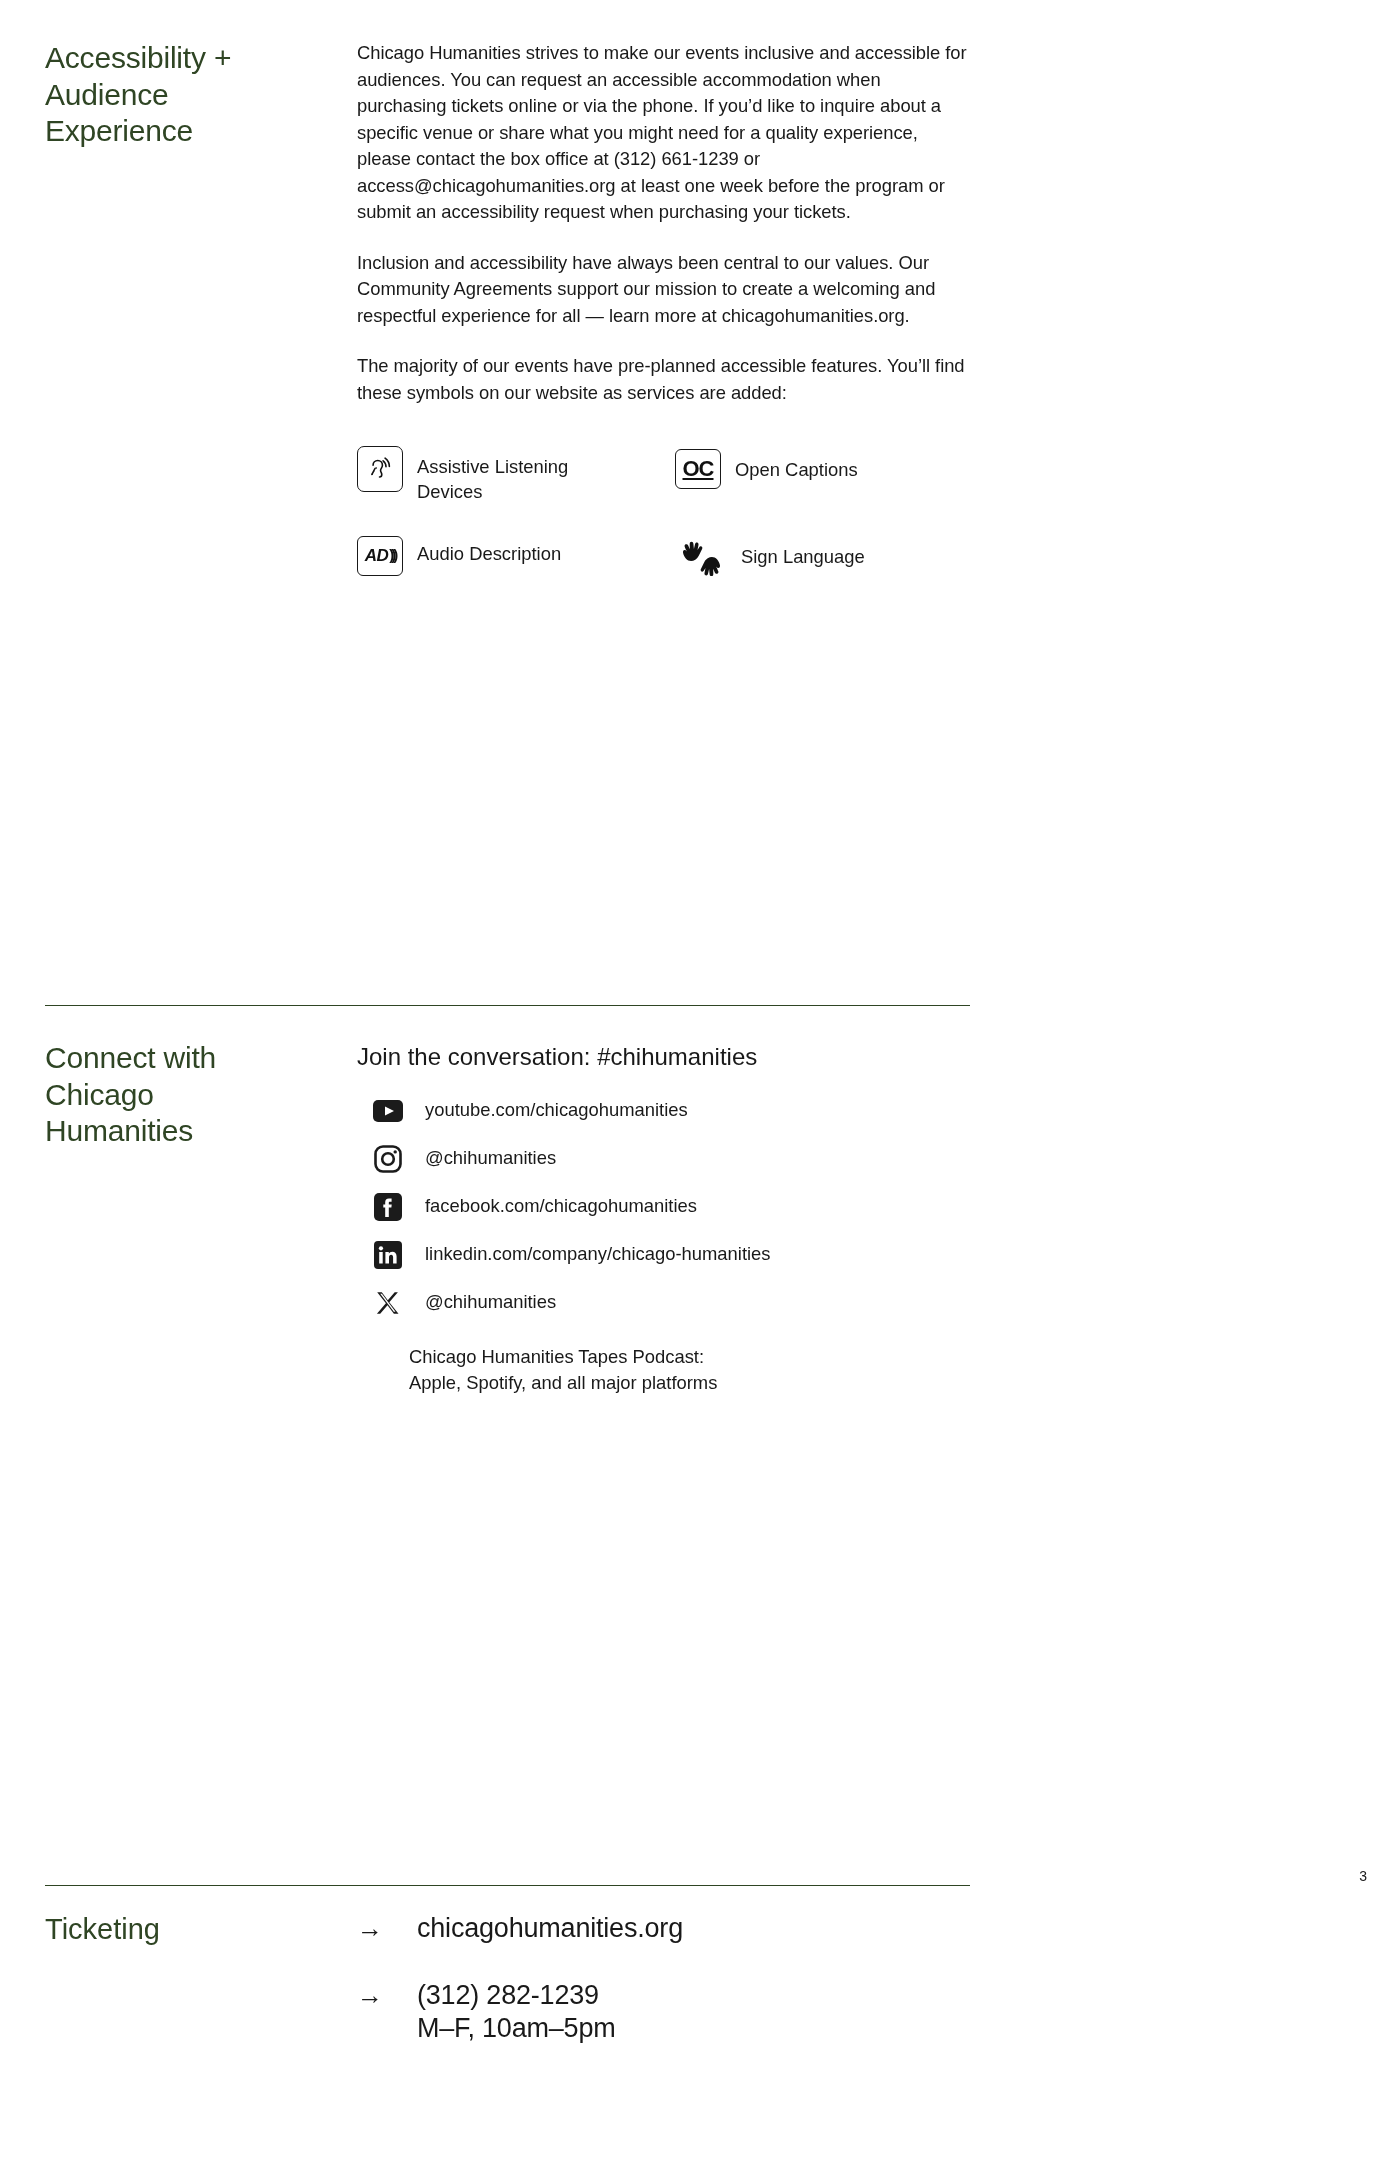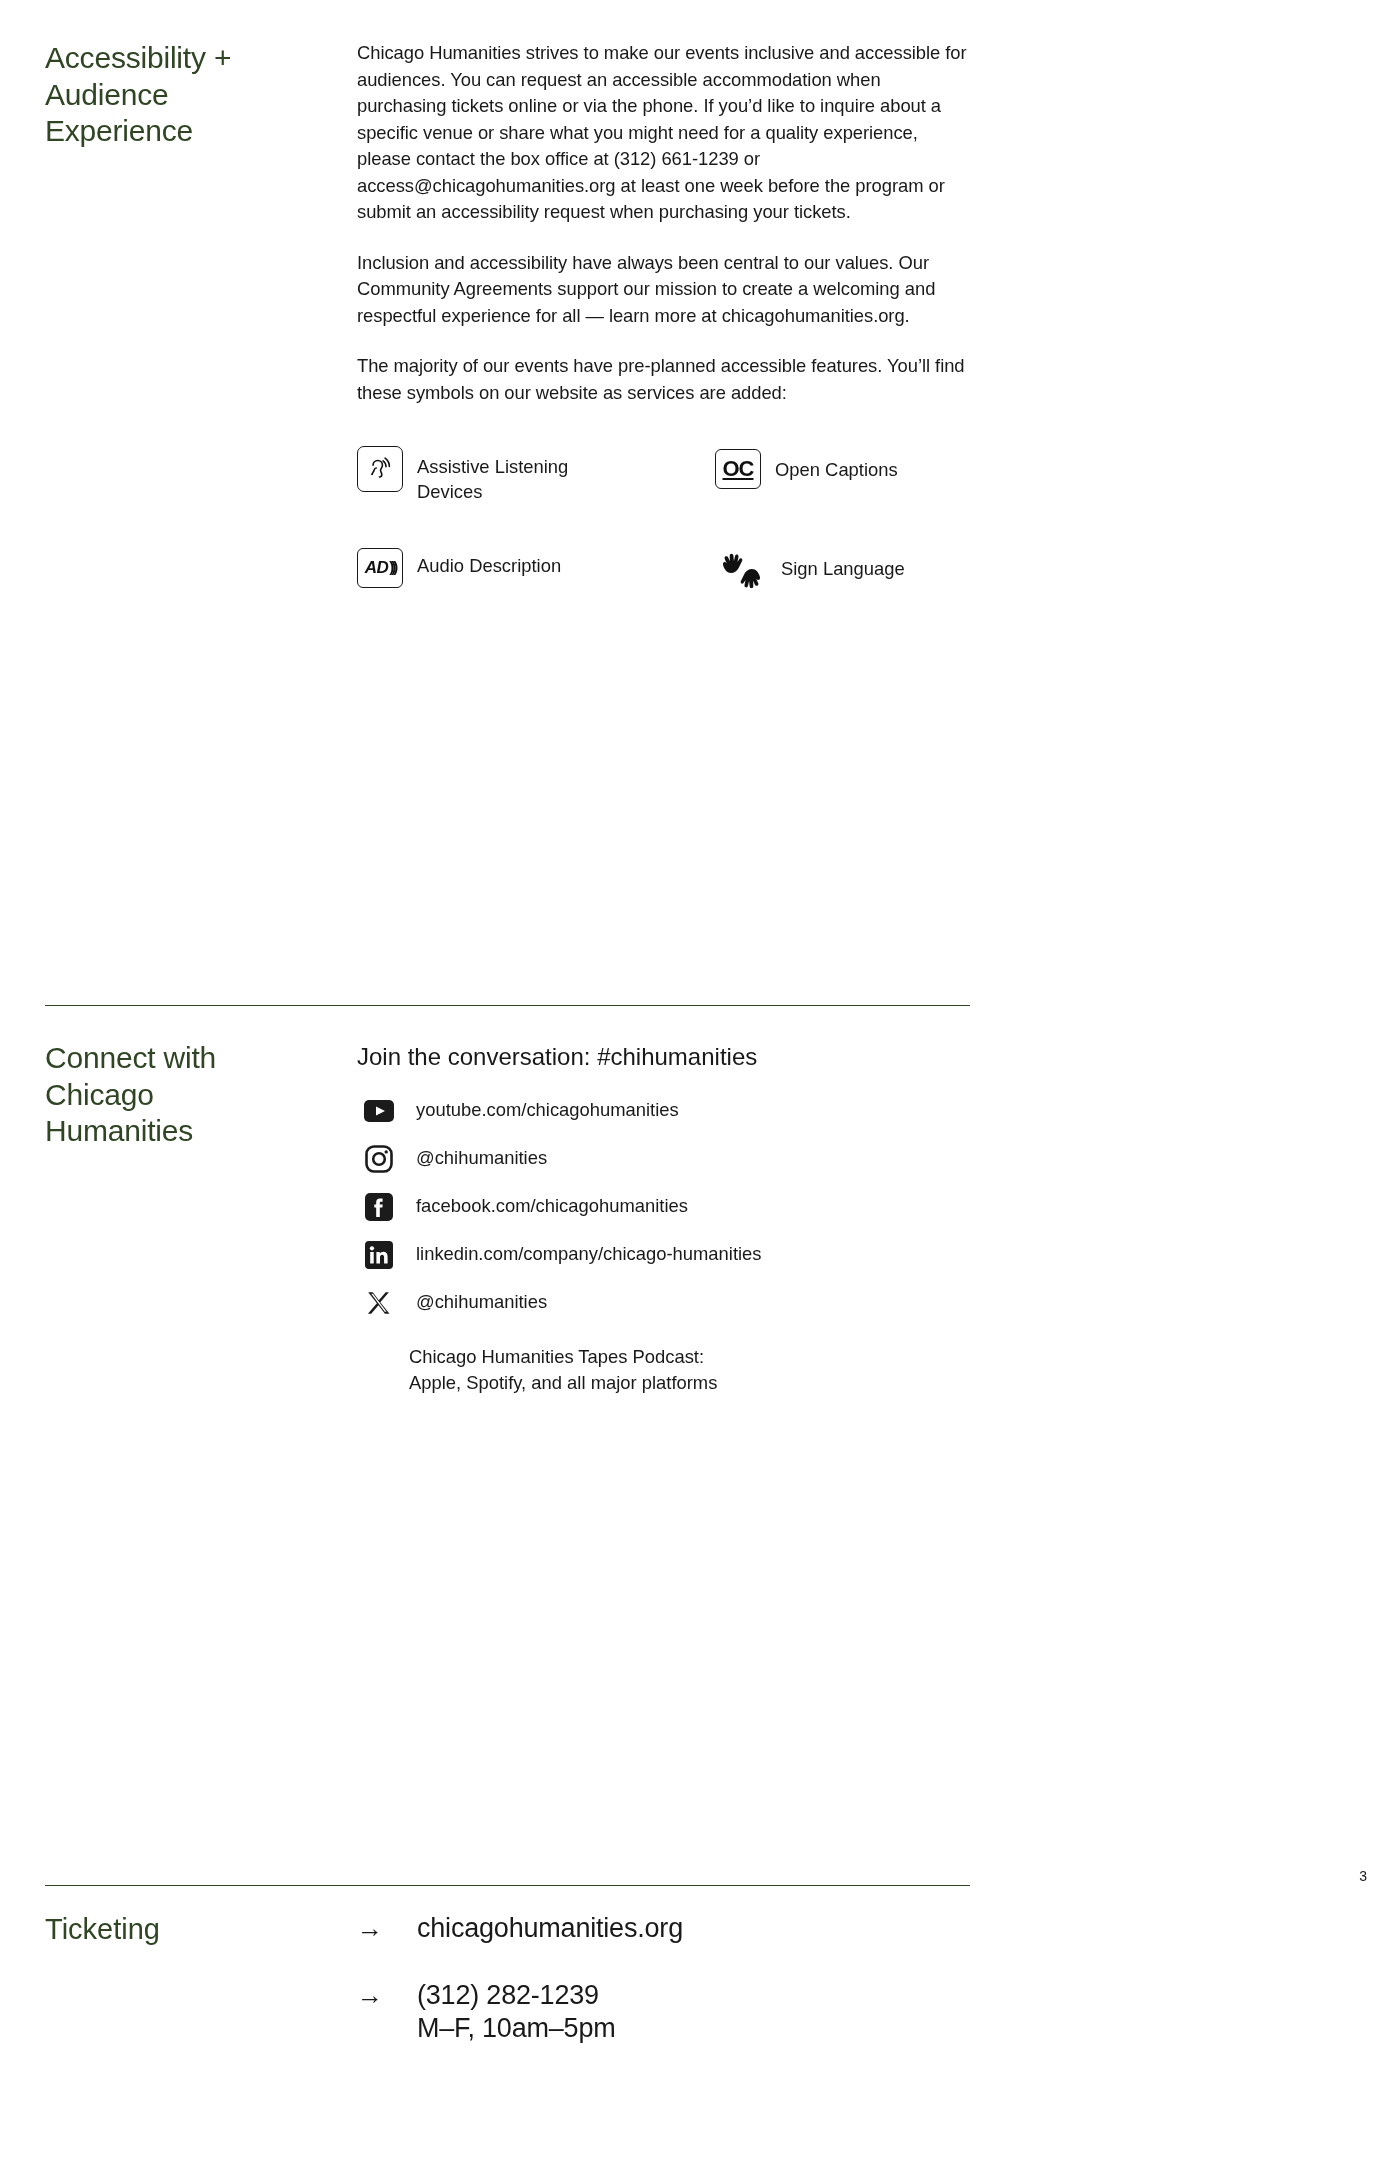"Assistive Listening" .symbols { gap: 40px -> none }
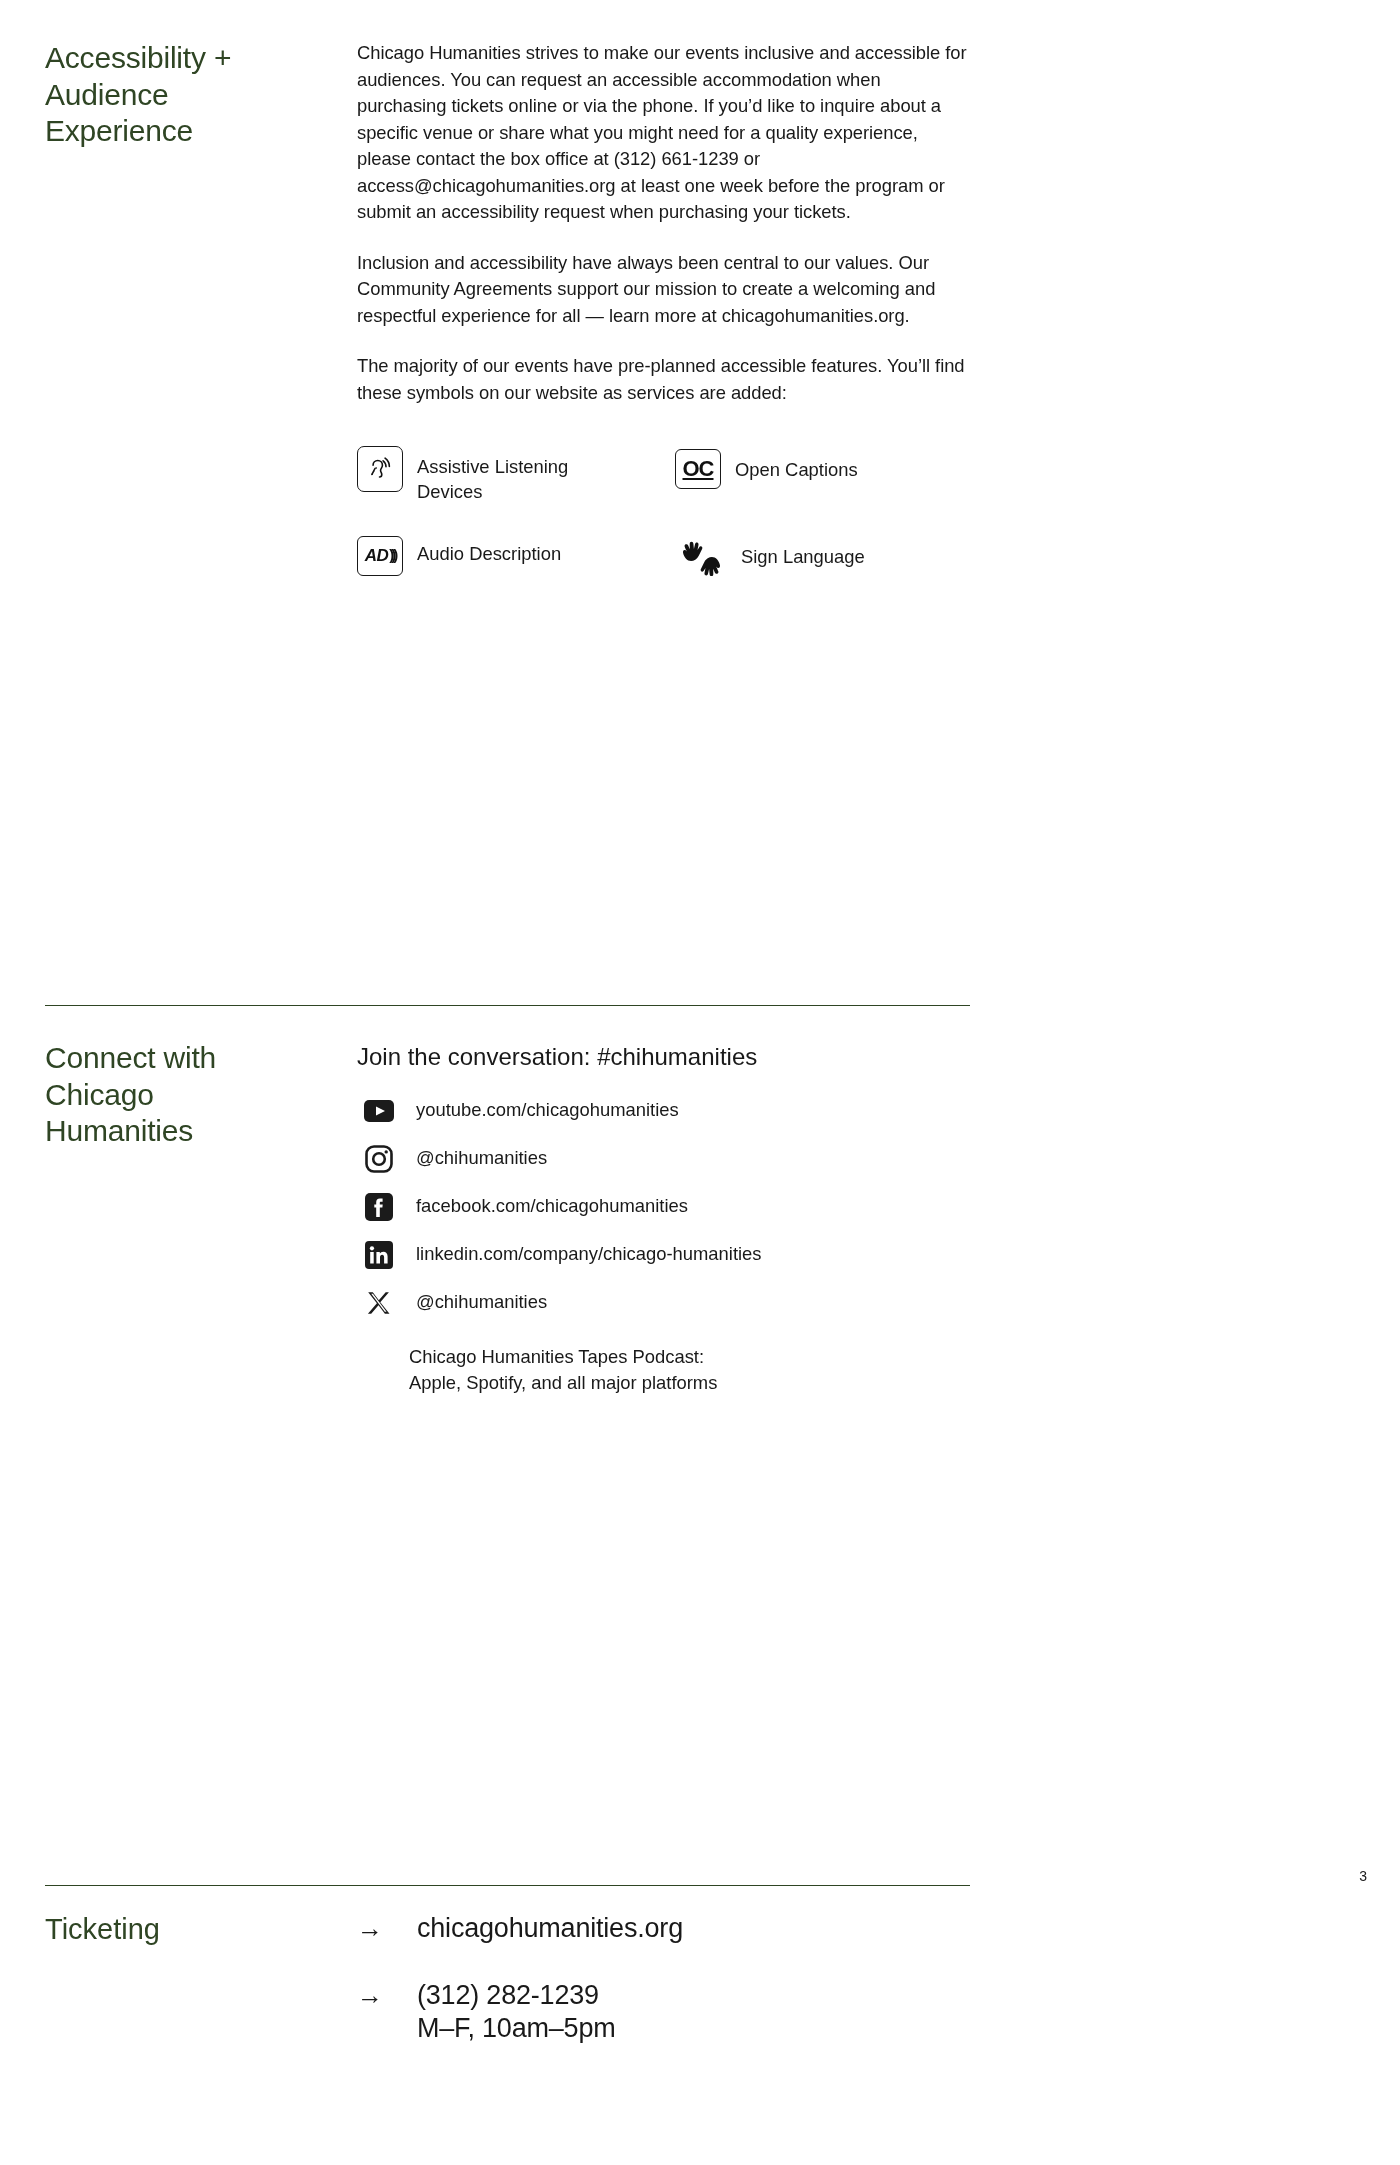"youtube.com/chicagohumanities" .social-list { margin: 7px -> 16px }
